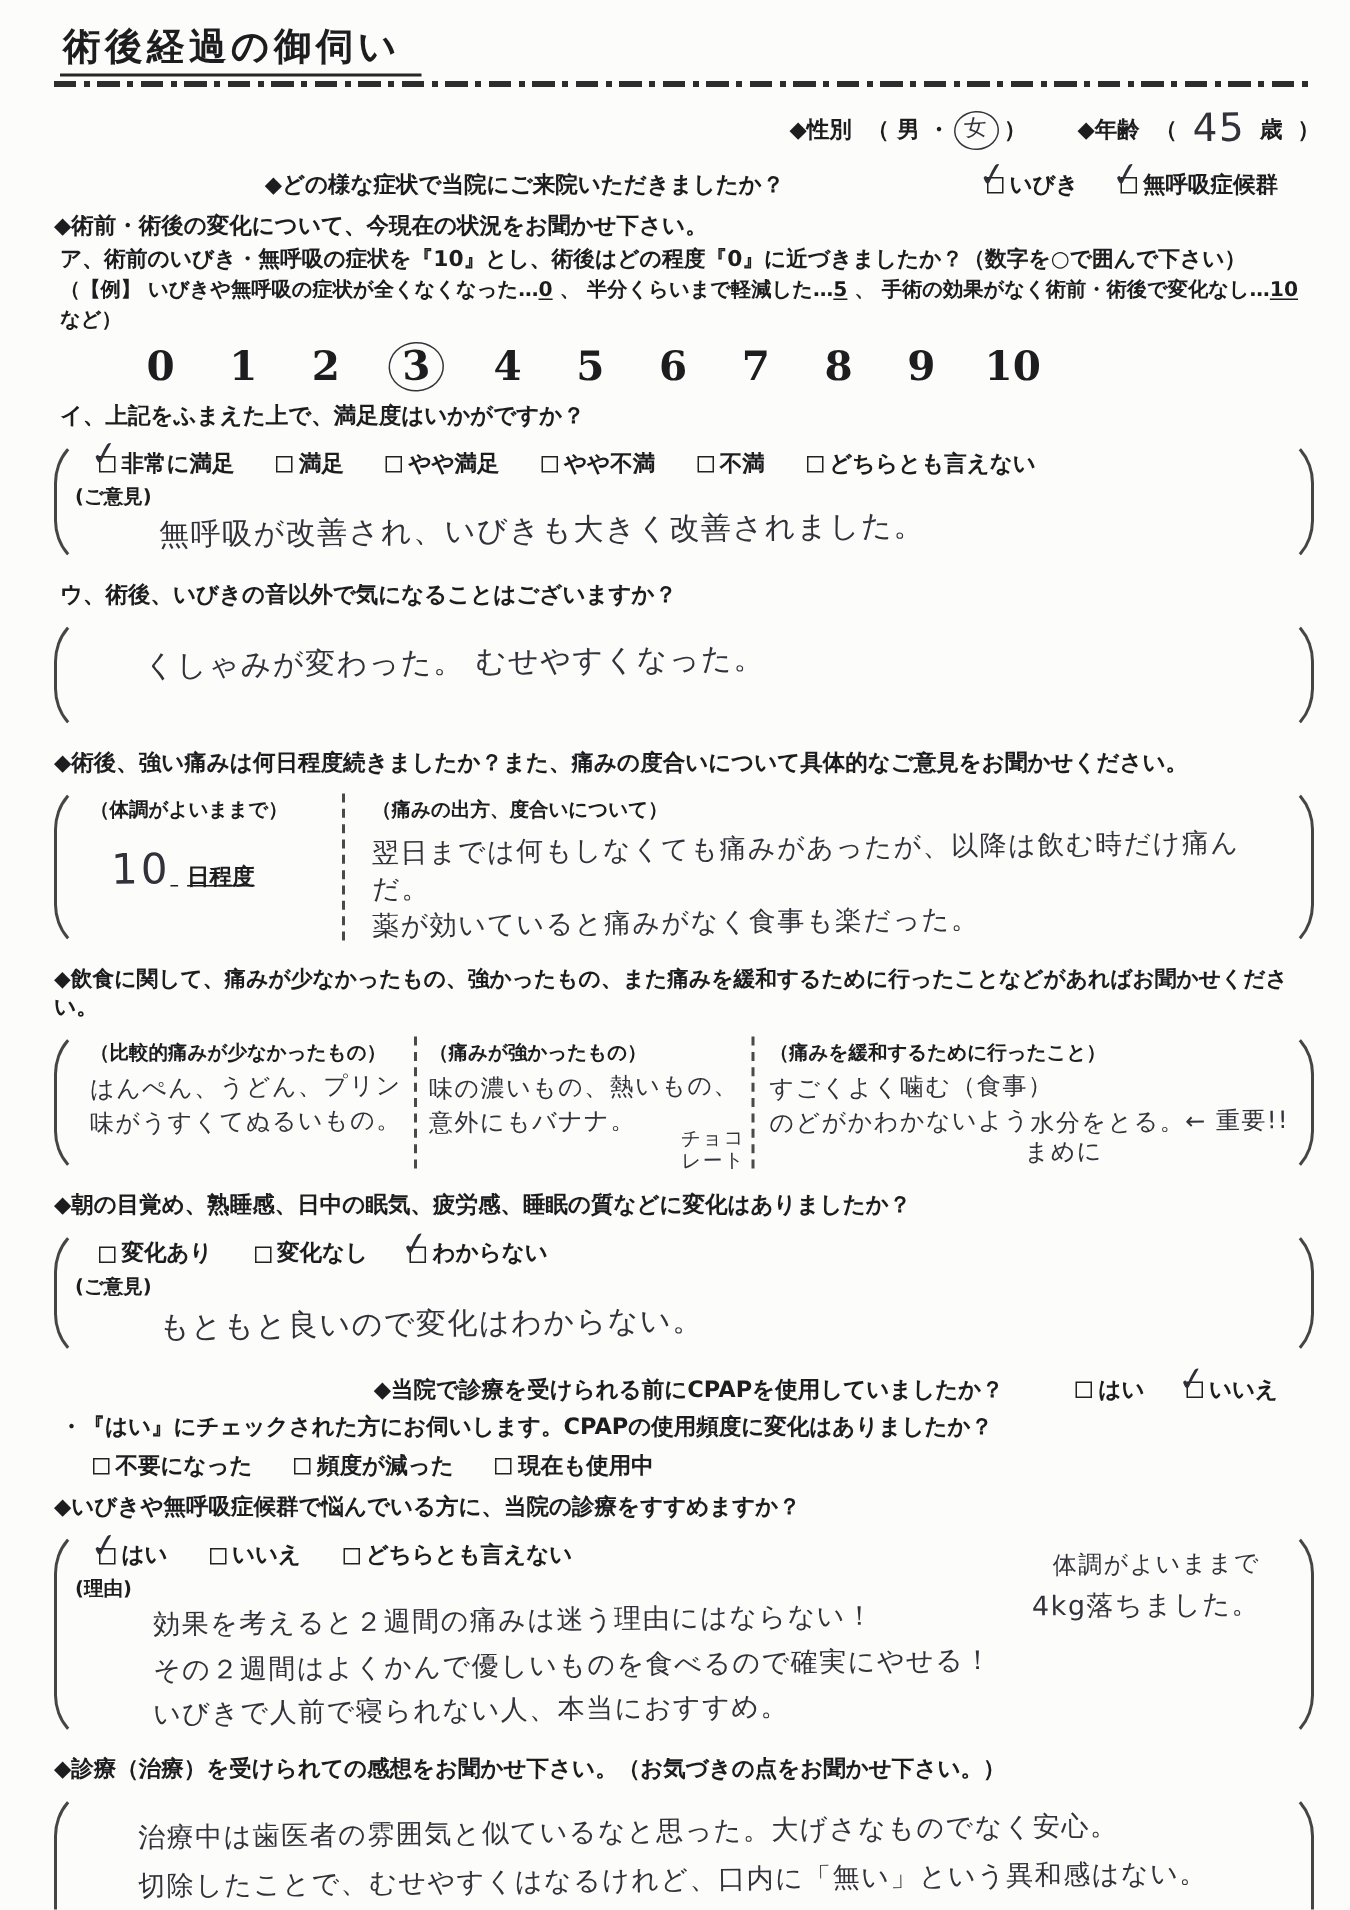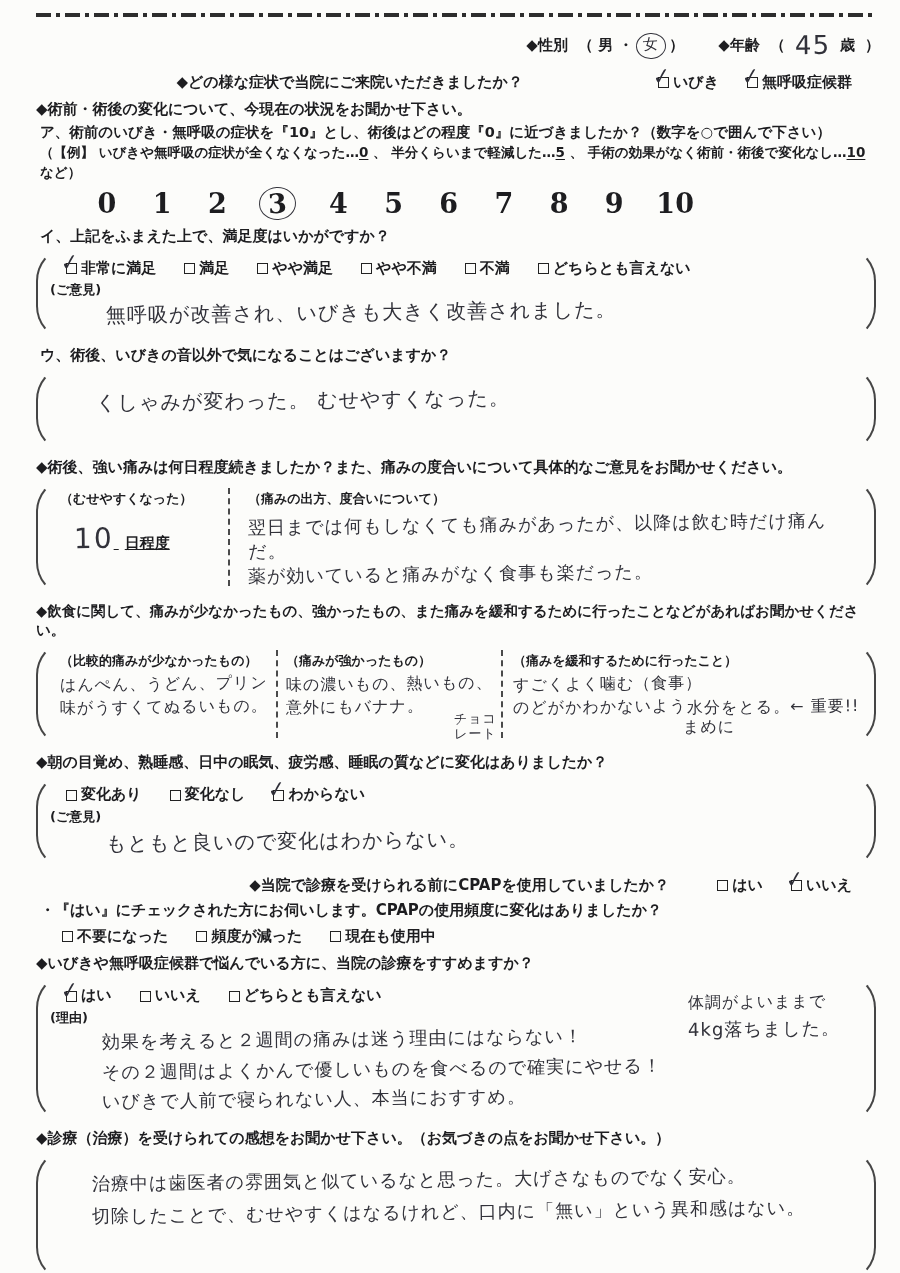"術後経過の御伺い" span.title { html: none -> <span>術後経過の御伺い</span> }
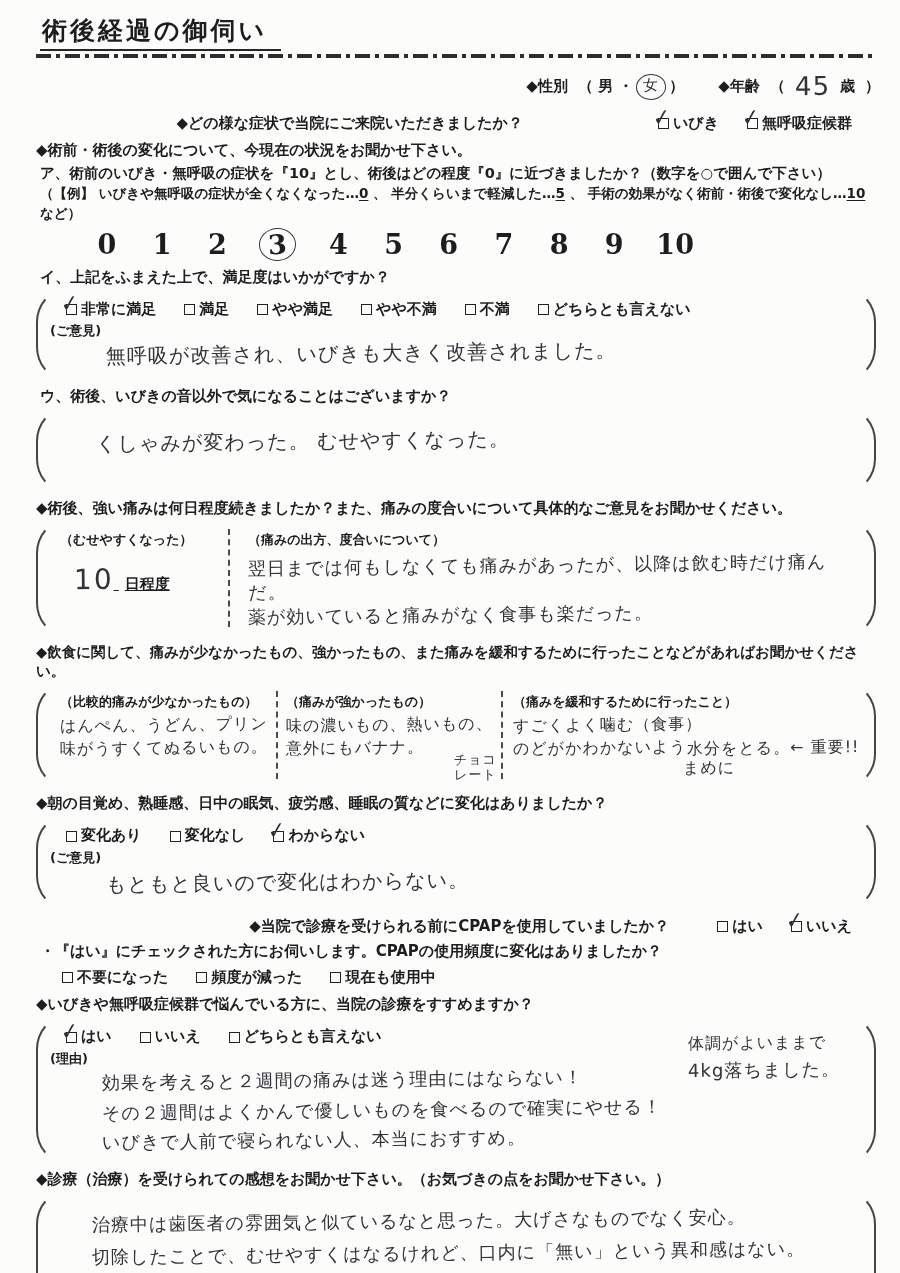"（むせやすくなった）" div.small-label { text: むせやすくなった -> 体調がよいままで }
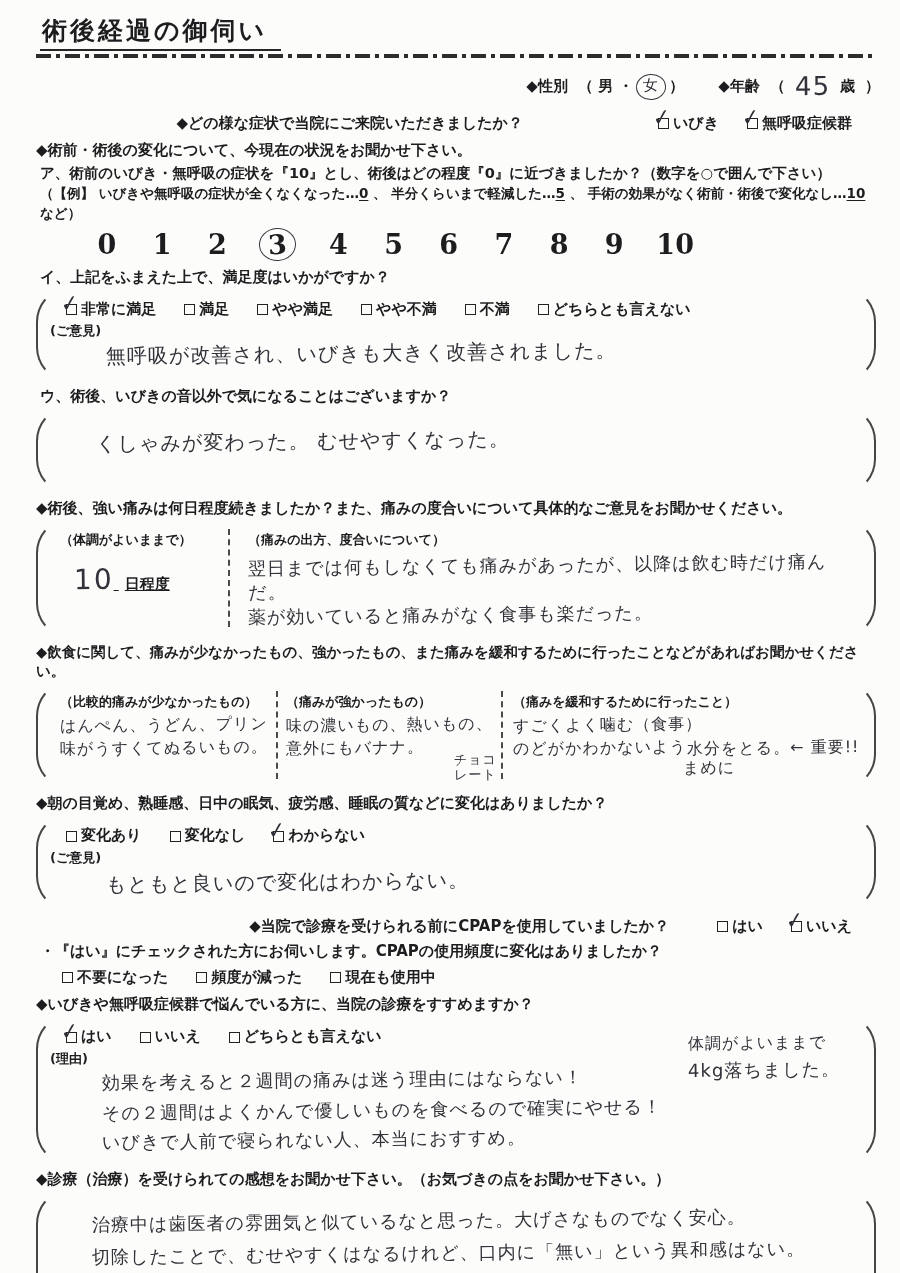"体調がよいままで" .side-note { text-align: left -> right }
